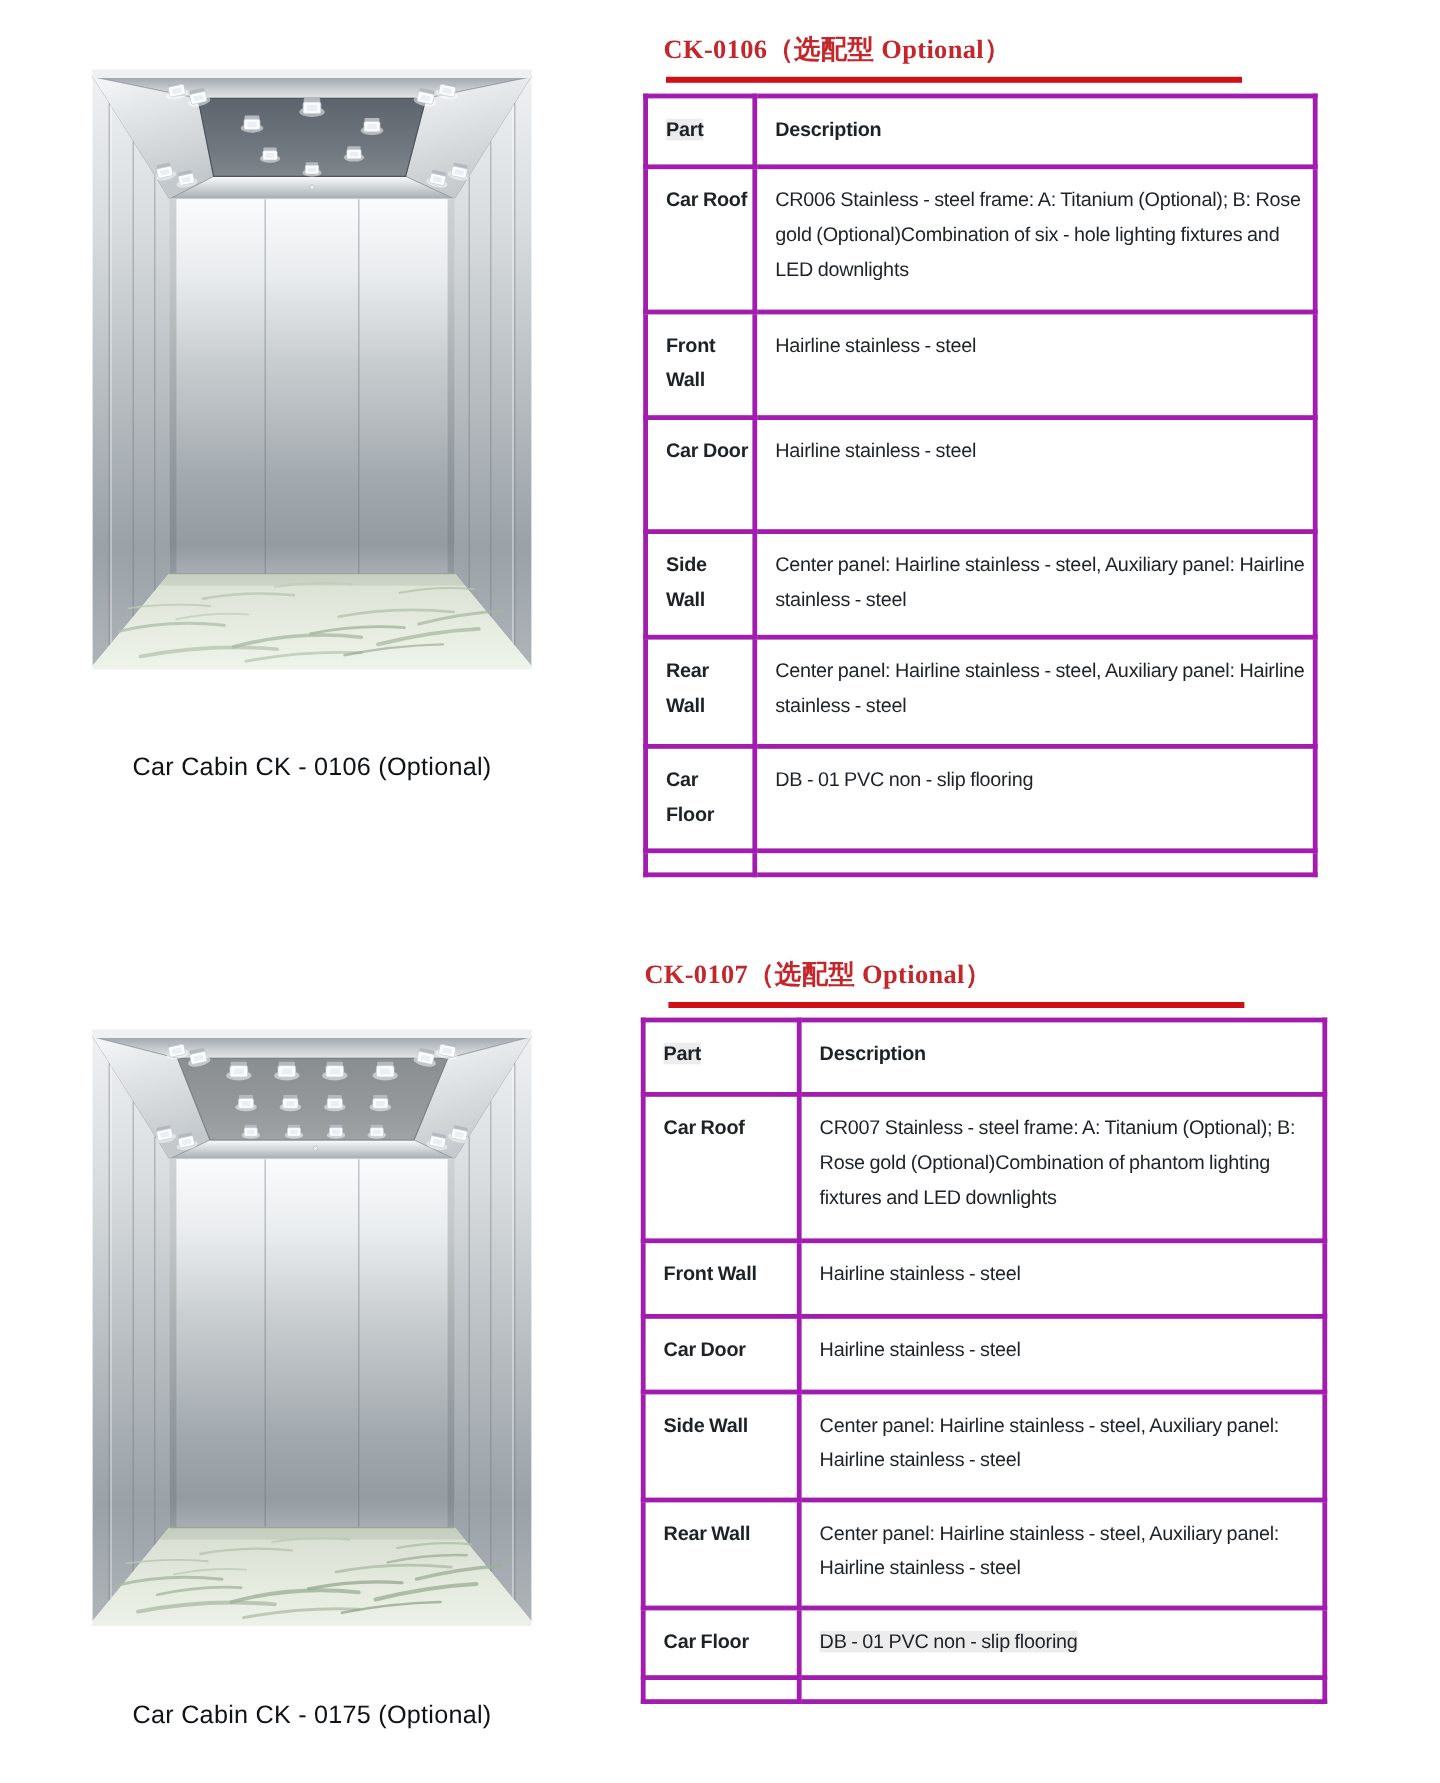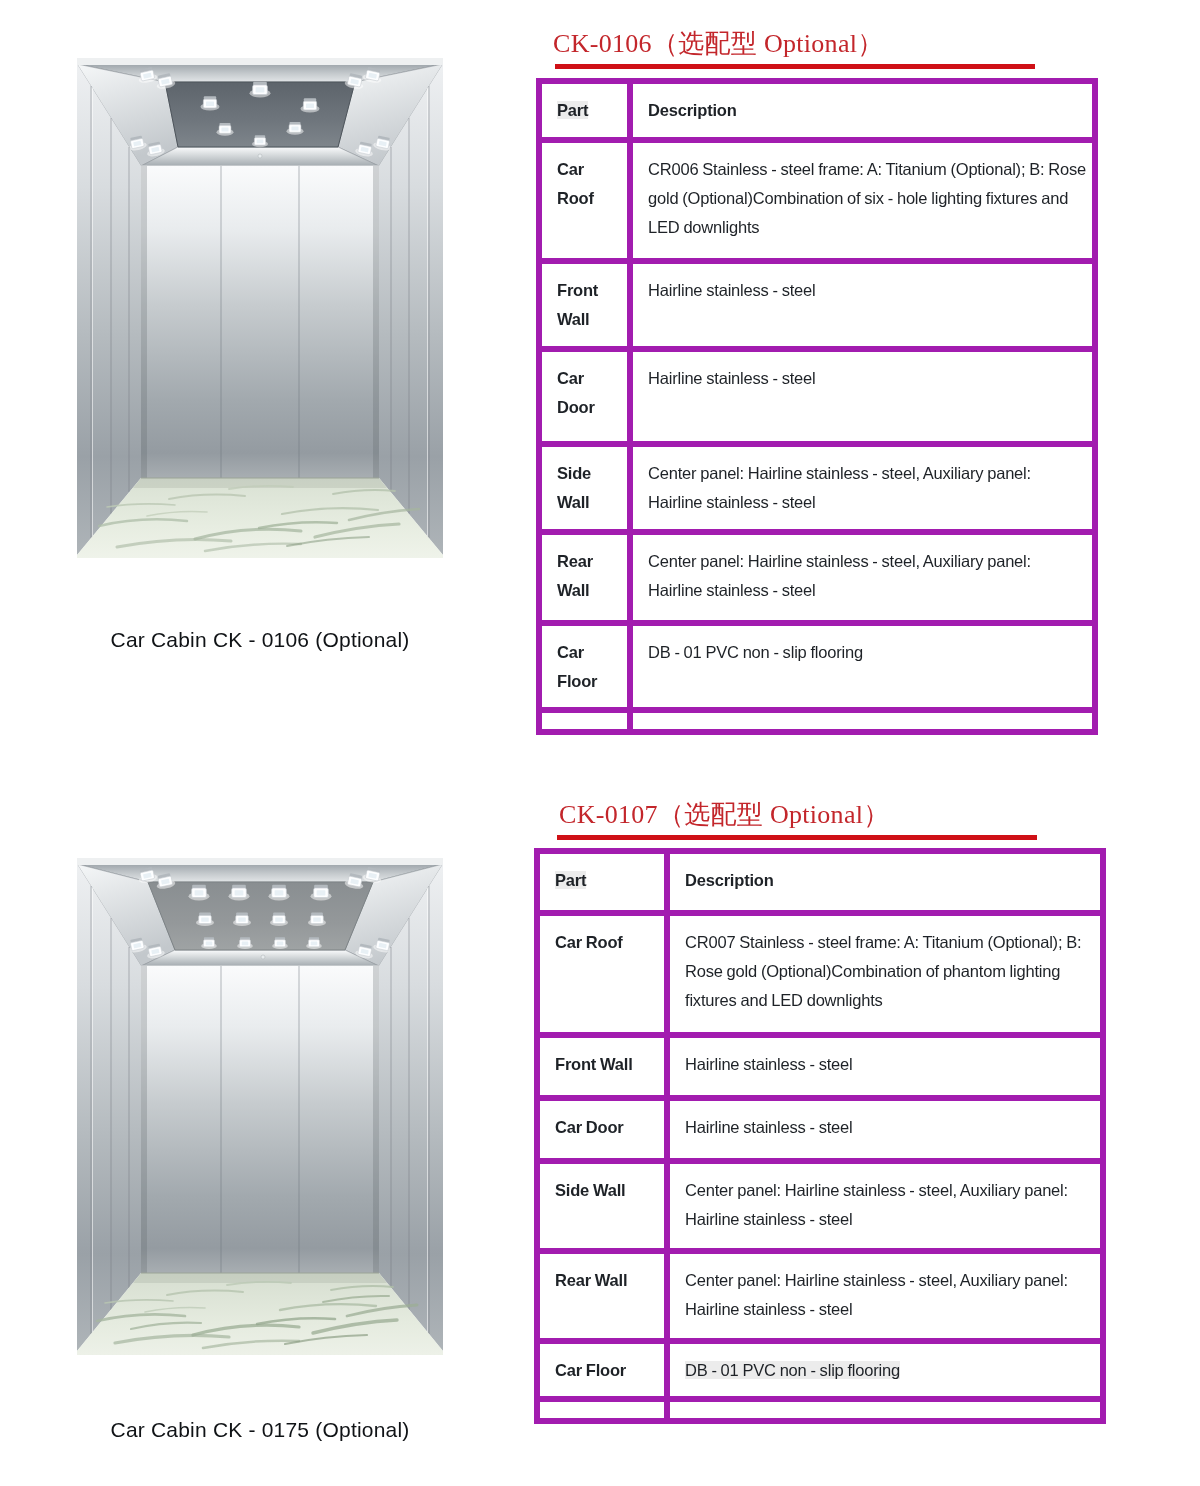"CK-0106（选配型 Optional）" .sec-title { font-size: 26px -> 22px; font-weight: normal -> bold }
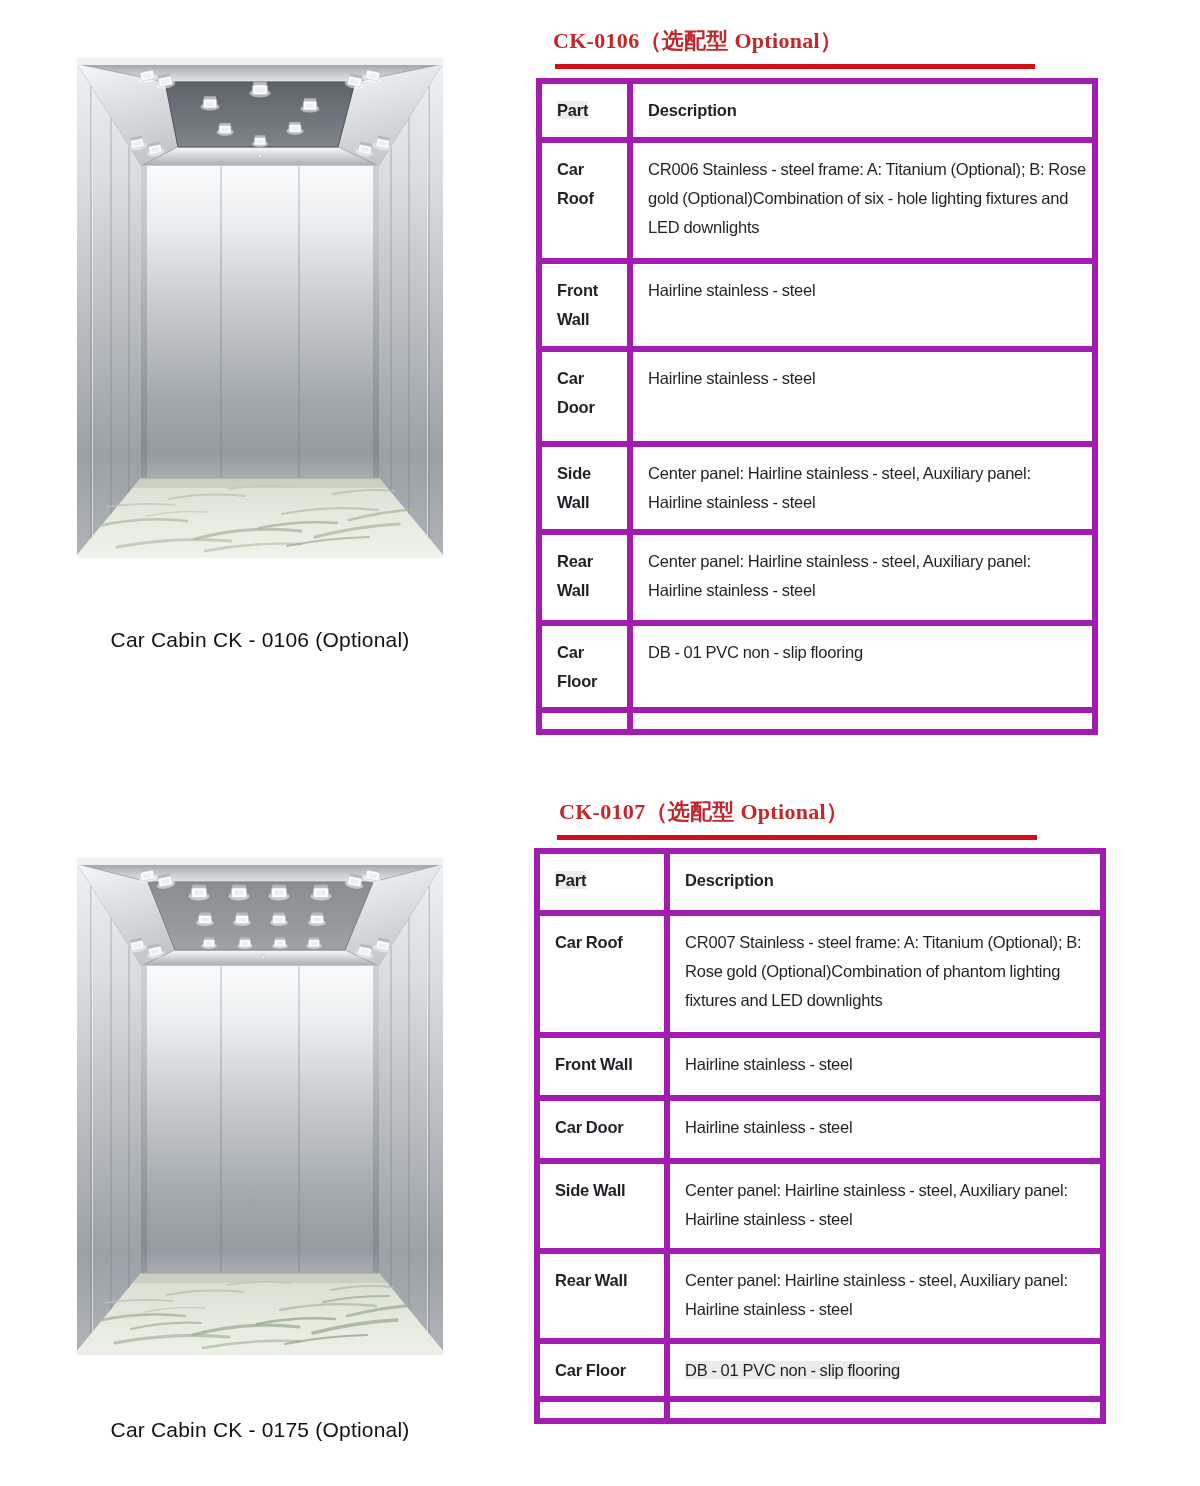"Part" .spec th,.spec td { border: 6px solid #a21caf -> 4px solid #a21caf }
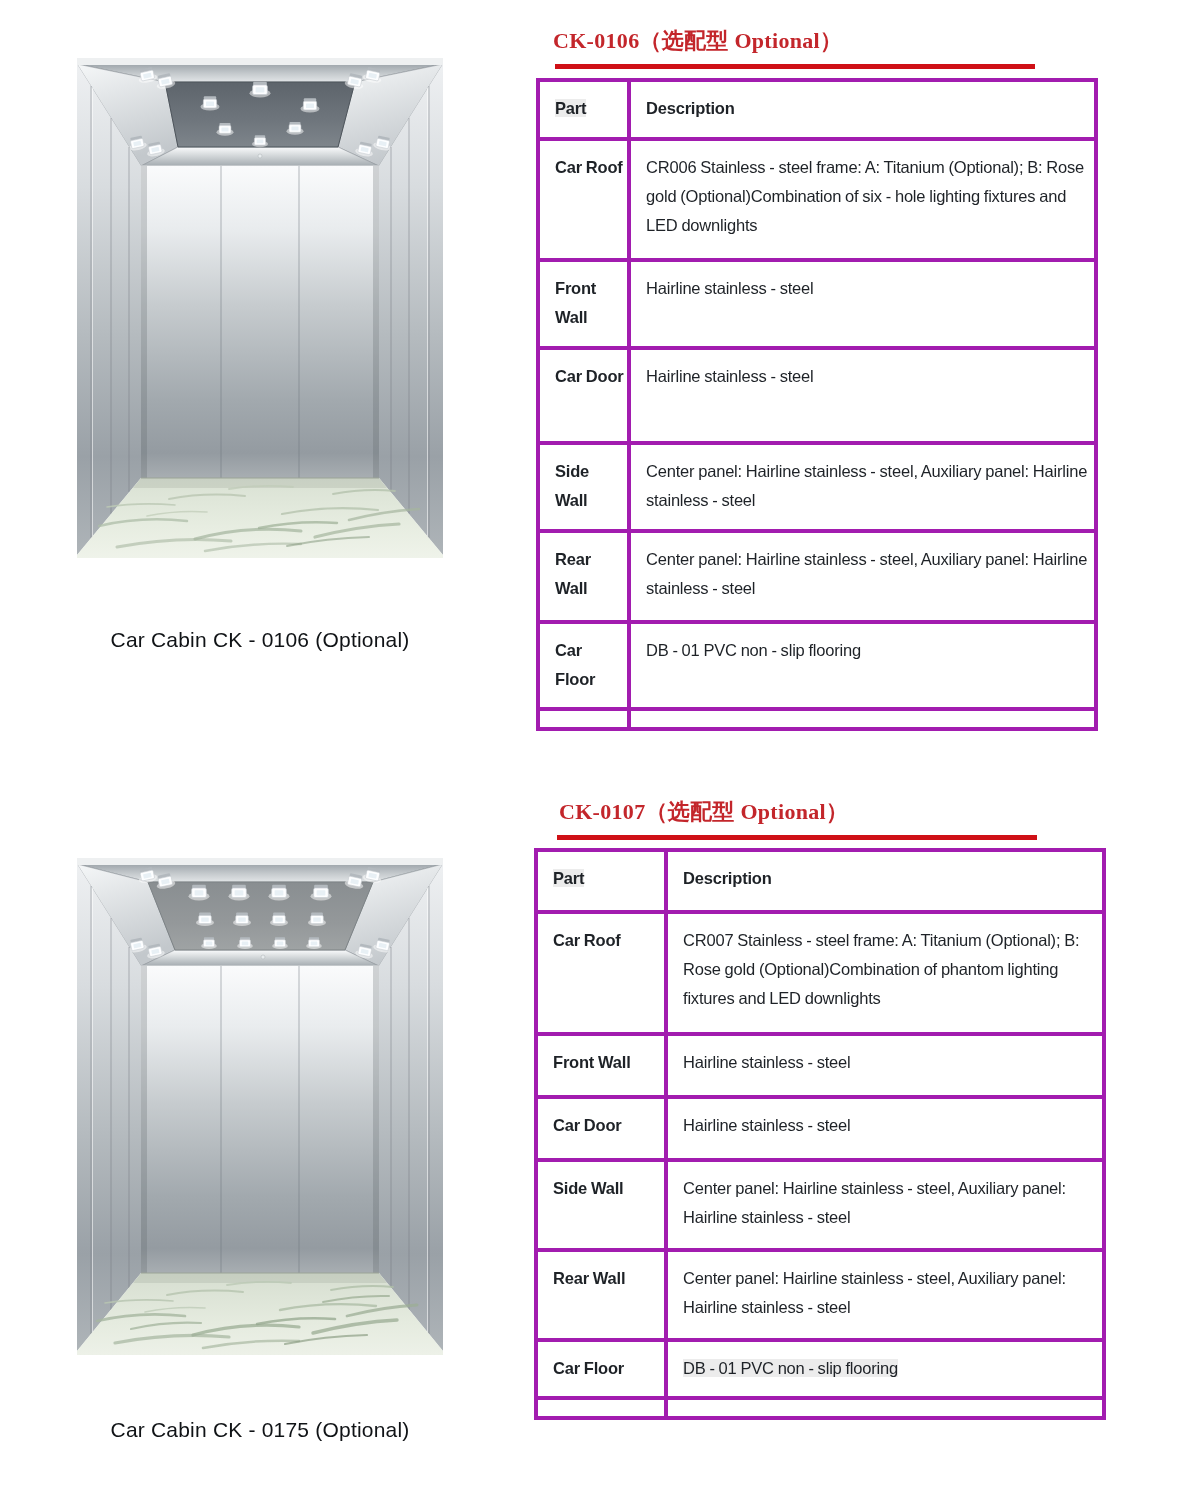"CK-0107（选配型 Optional）" div.sec-title { left: 559px -> 537px }
